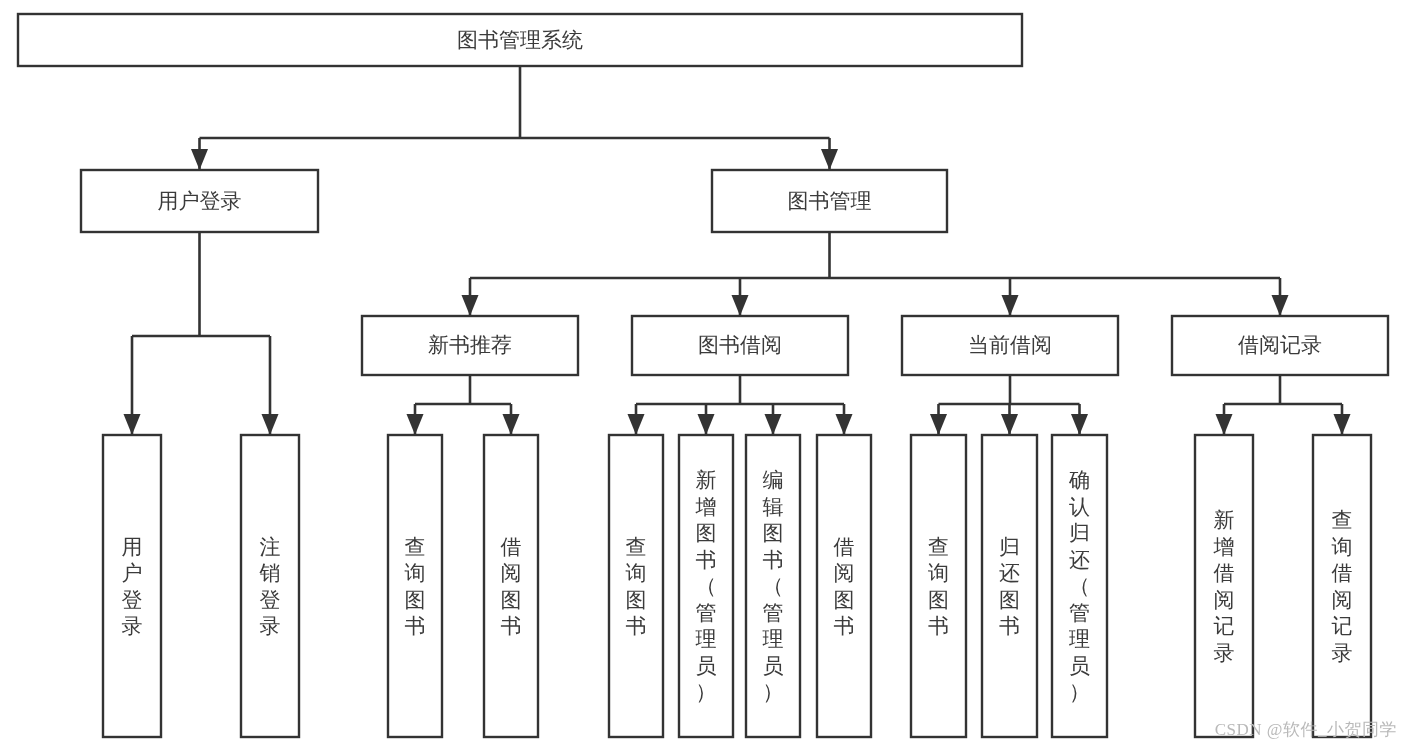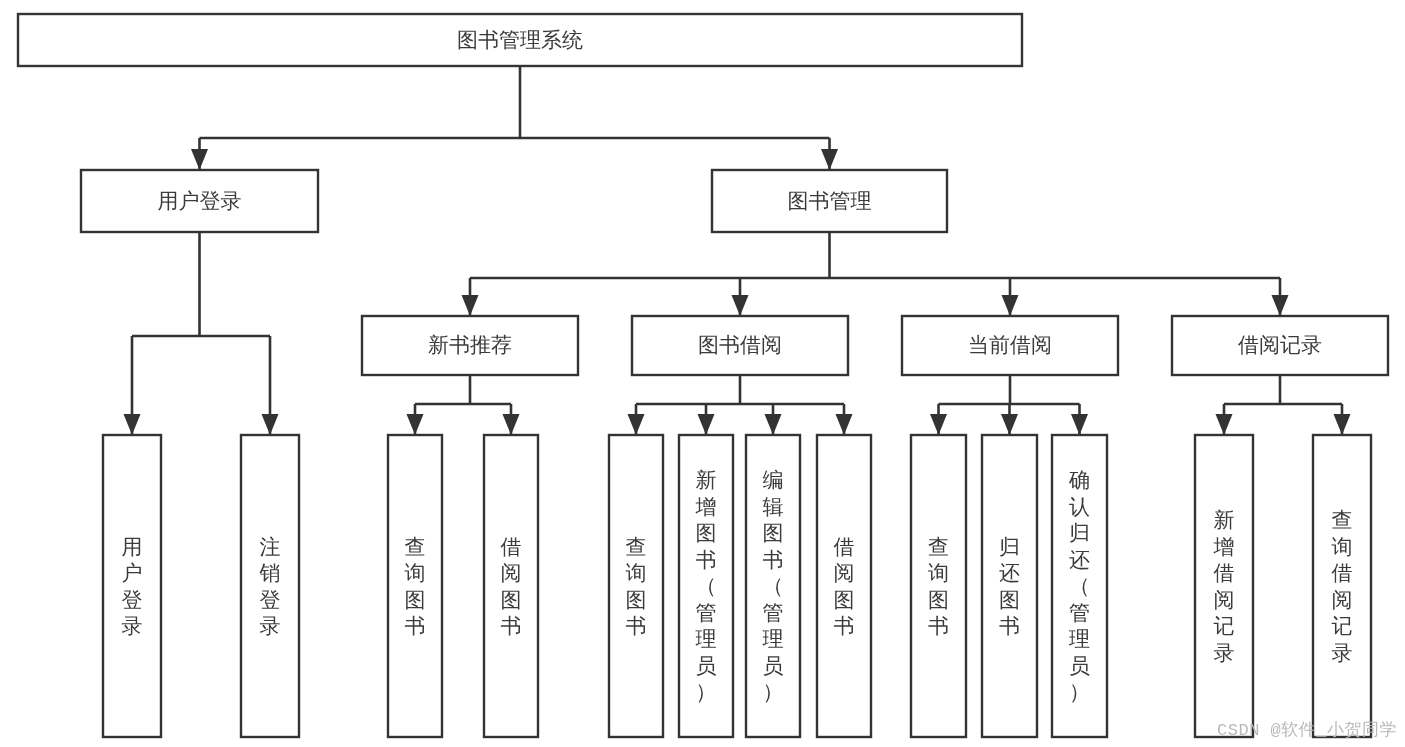"CSDN @软件_小贺同学" .watermark { font-family: Liberation Mono, monospace -> Liberation Serif, serif }
